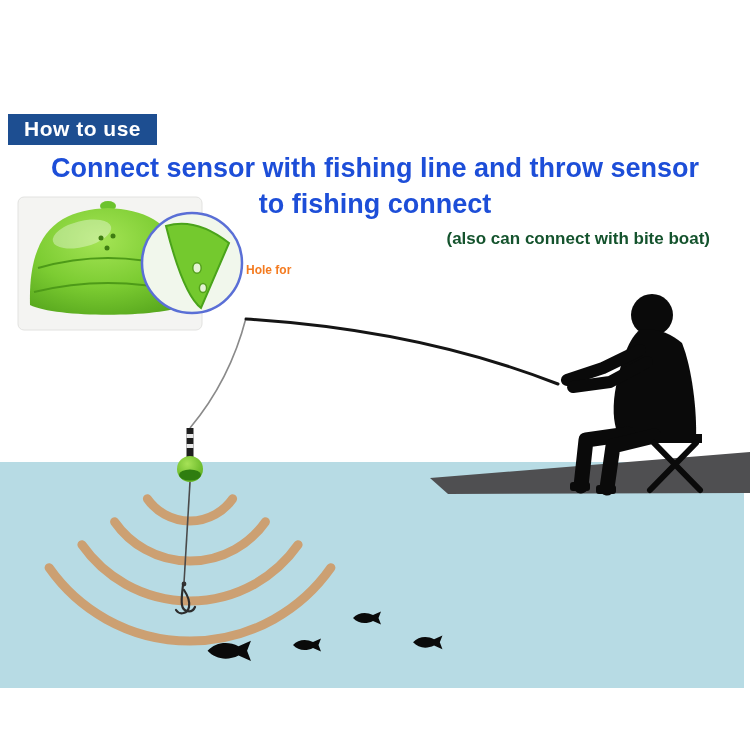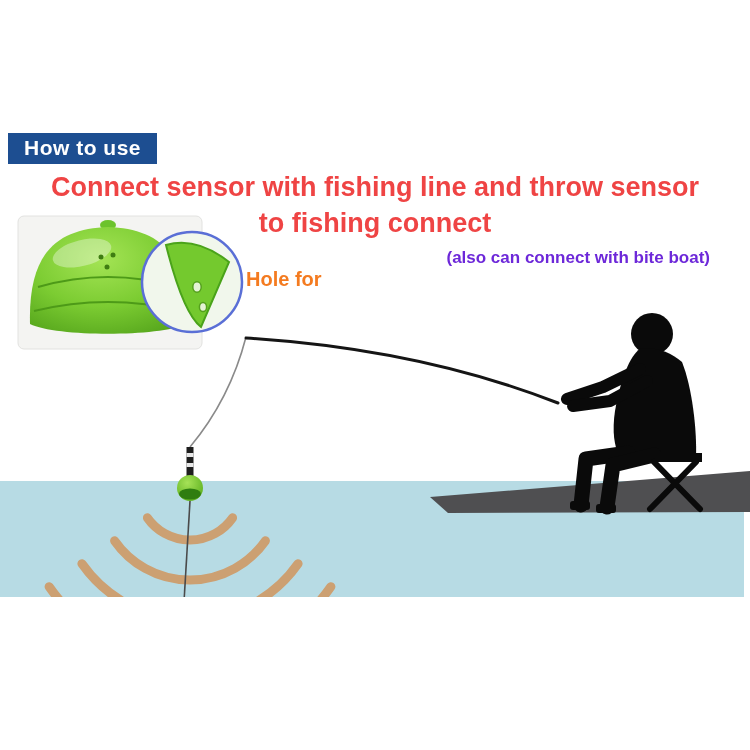"How to use" .canvas { height: 578px -> 750px; margin-top: 19px -> none }
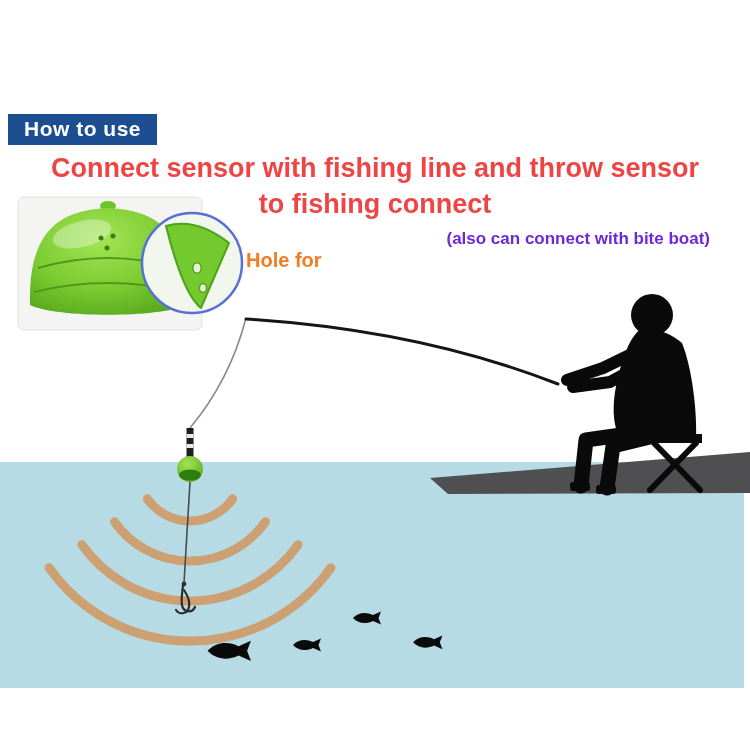"Connect sensor with fishing line" .heading { color: #ef4444 -> #1d4ed8 }
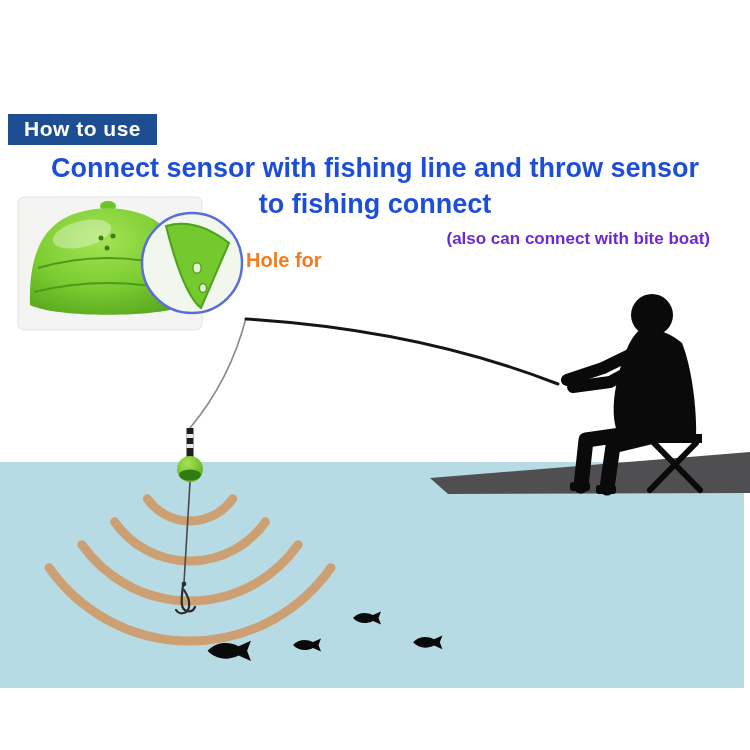"(also can connect with bite" .note { color: #6d28d9 -> #14532d }
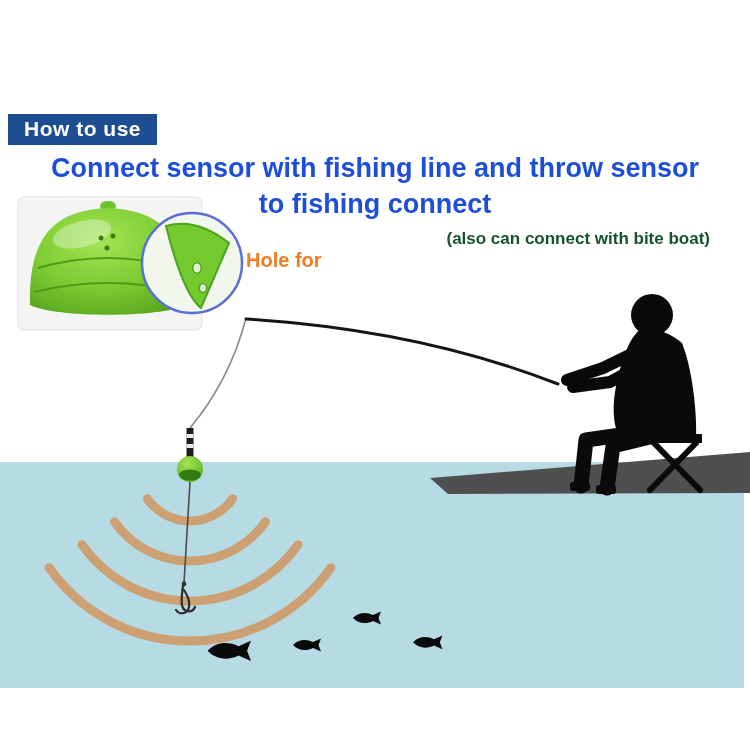"Hole for" .callout { font-size: 20px -> 12px; top: 246px -> 256px }
